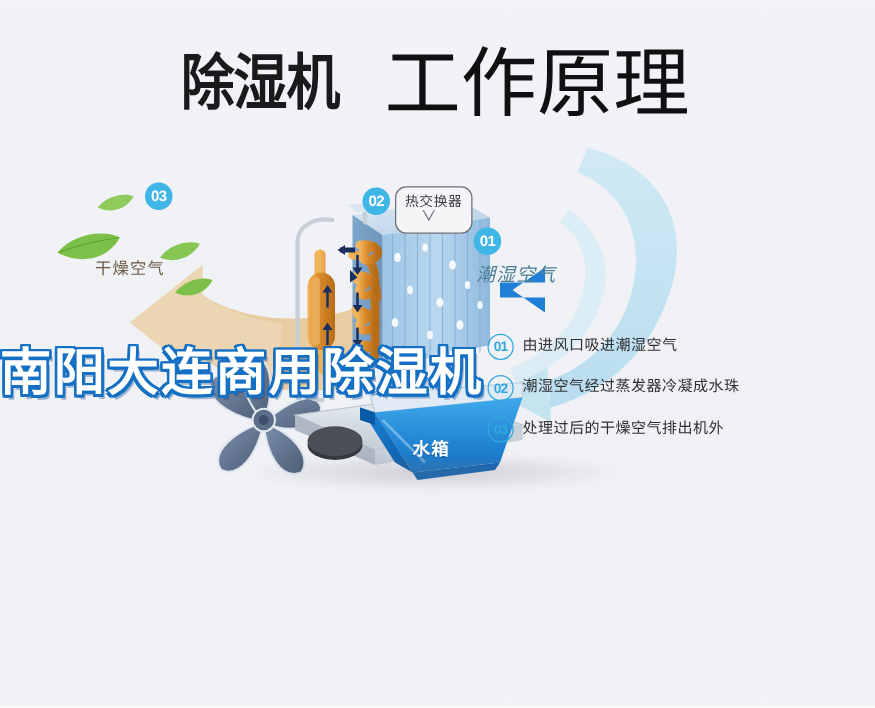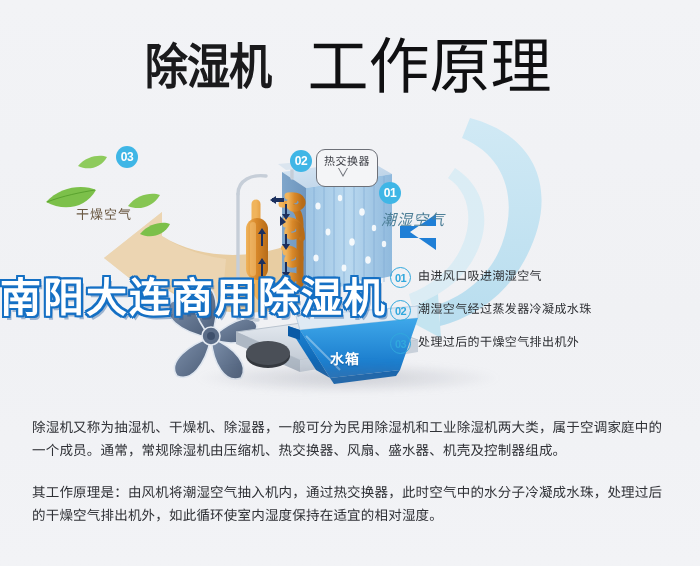"除湿机又称为抽湿机、干燥机、除湿器，一般可分为民用除湿机和工业除湿机两大类，属于" div.copy { html: <div> <p>除湿机又称为抽湿机、干燥机、除湿器，一般可分为民用除湿机和工业除湿机两大类，属于空调家庭中的一个成员。通常，常规除湿机由压缩机、热交换器、风扇、盛水器、机壳及控制器组成。</p> <p>其工作原理是：由风机将潮湿空气抽入机内，通过热交换器，此时空气中的水分子冷凝成水珠，处理过后的干燥空气排出机外，如此循环使室内湿度保持在适宜的相对湿度。</p> </div> -> none }
